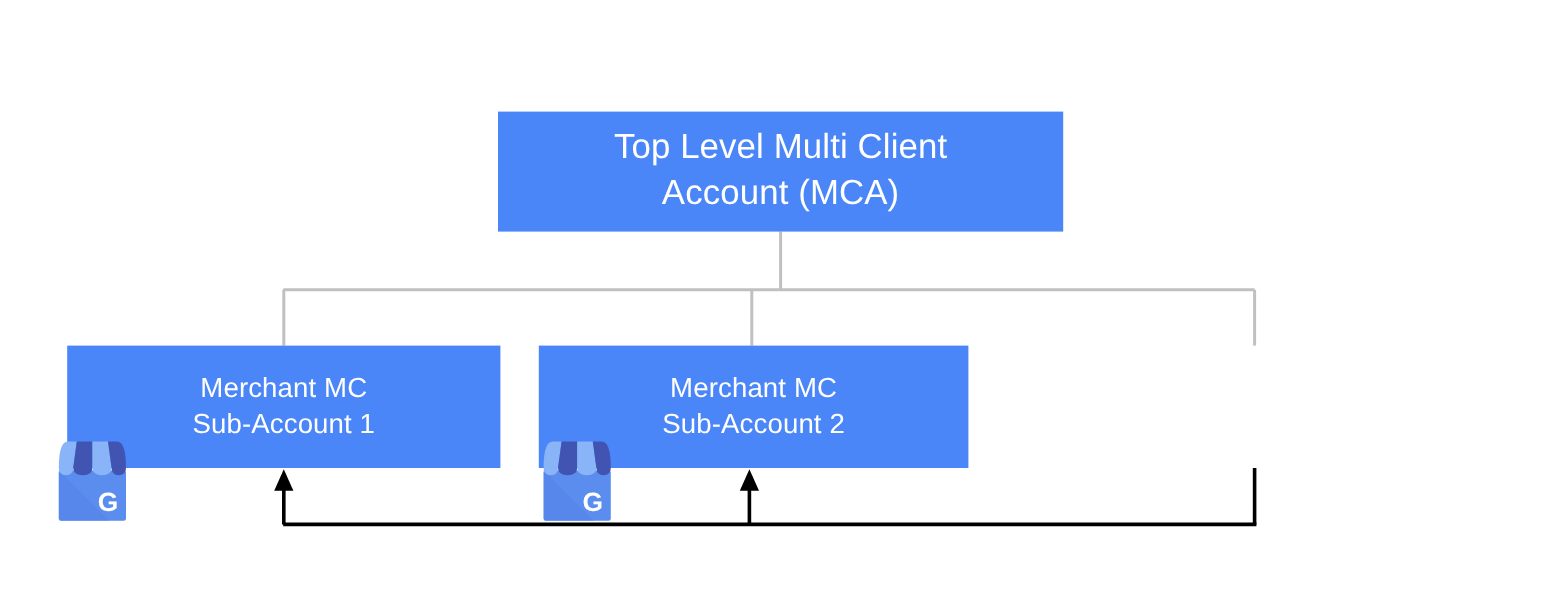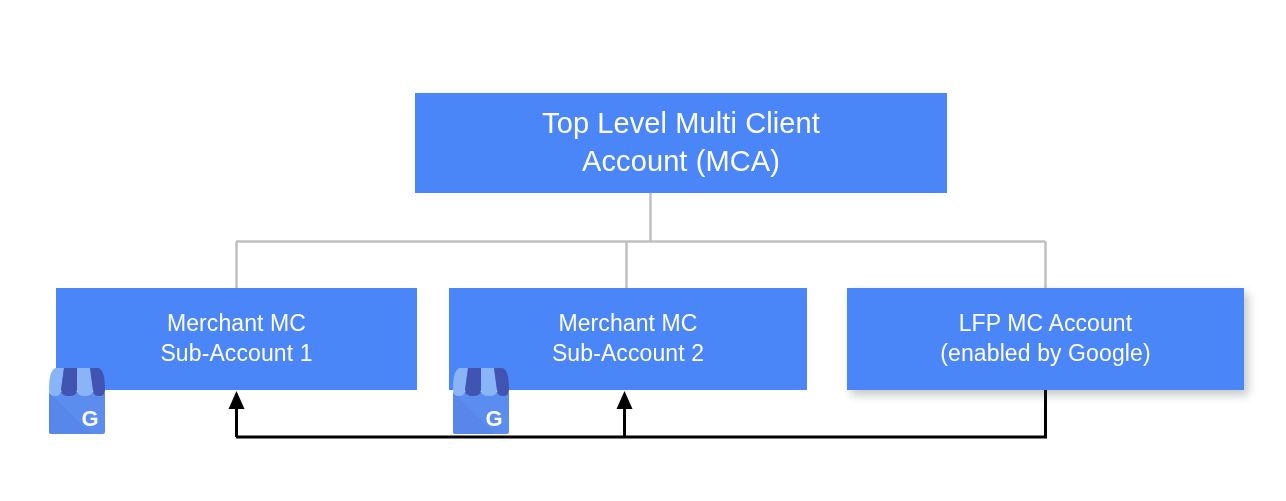"Top Level Multi Client" .node-mca { width: 532px -> 471px }
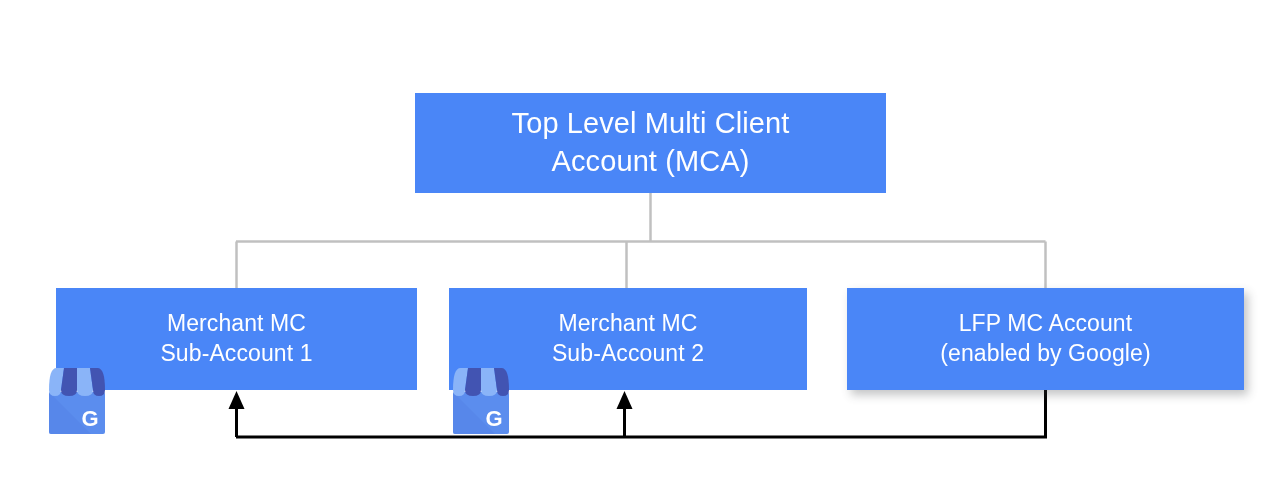"LFP MC Account" div.node { html: <div>LFP MC Account (enabled by Google)</div> -> none }
